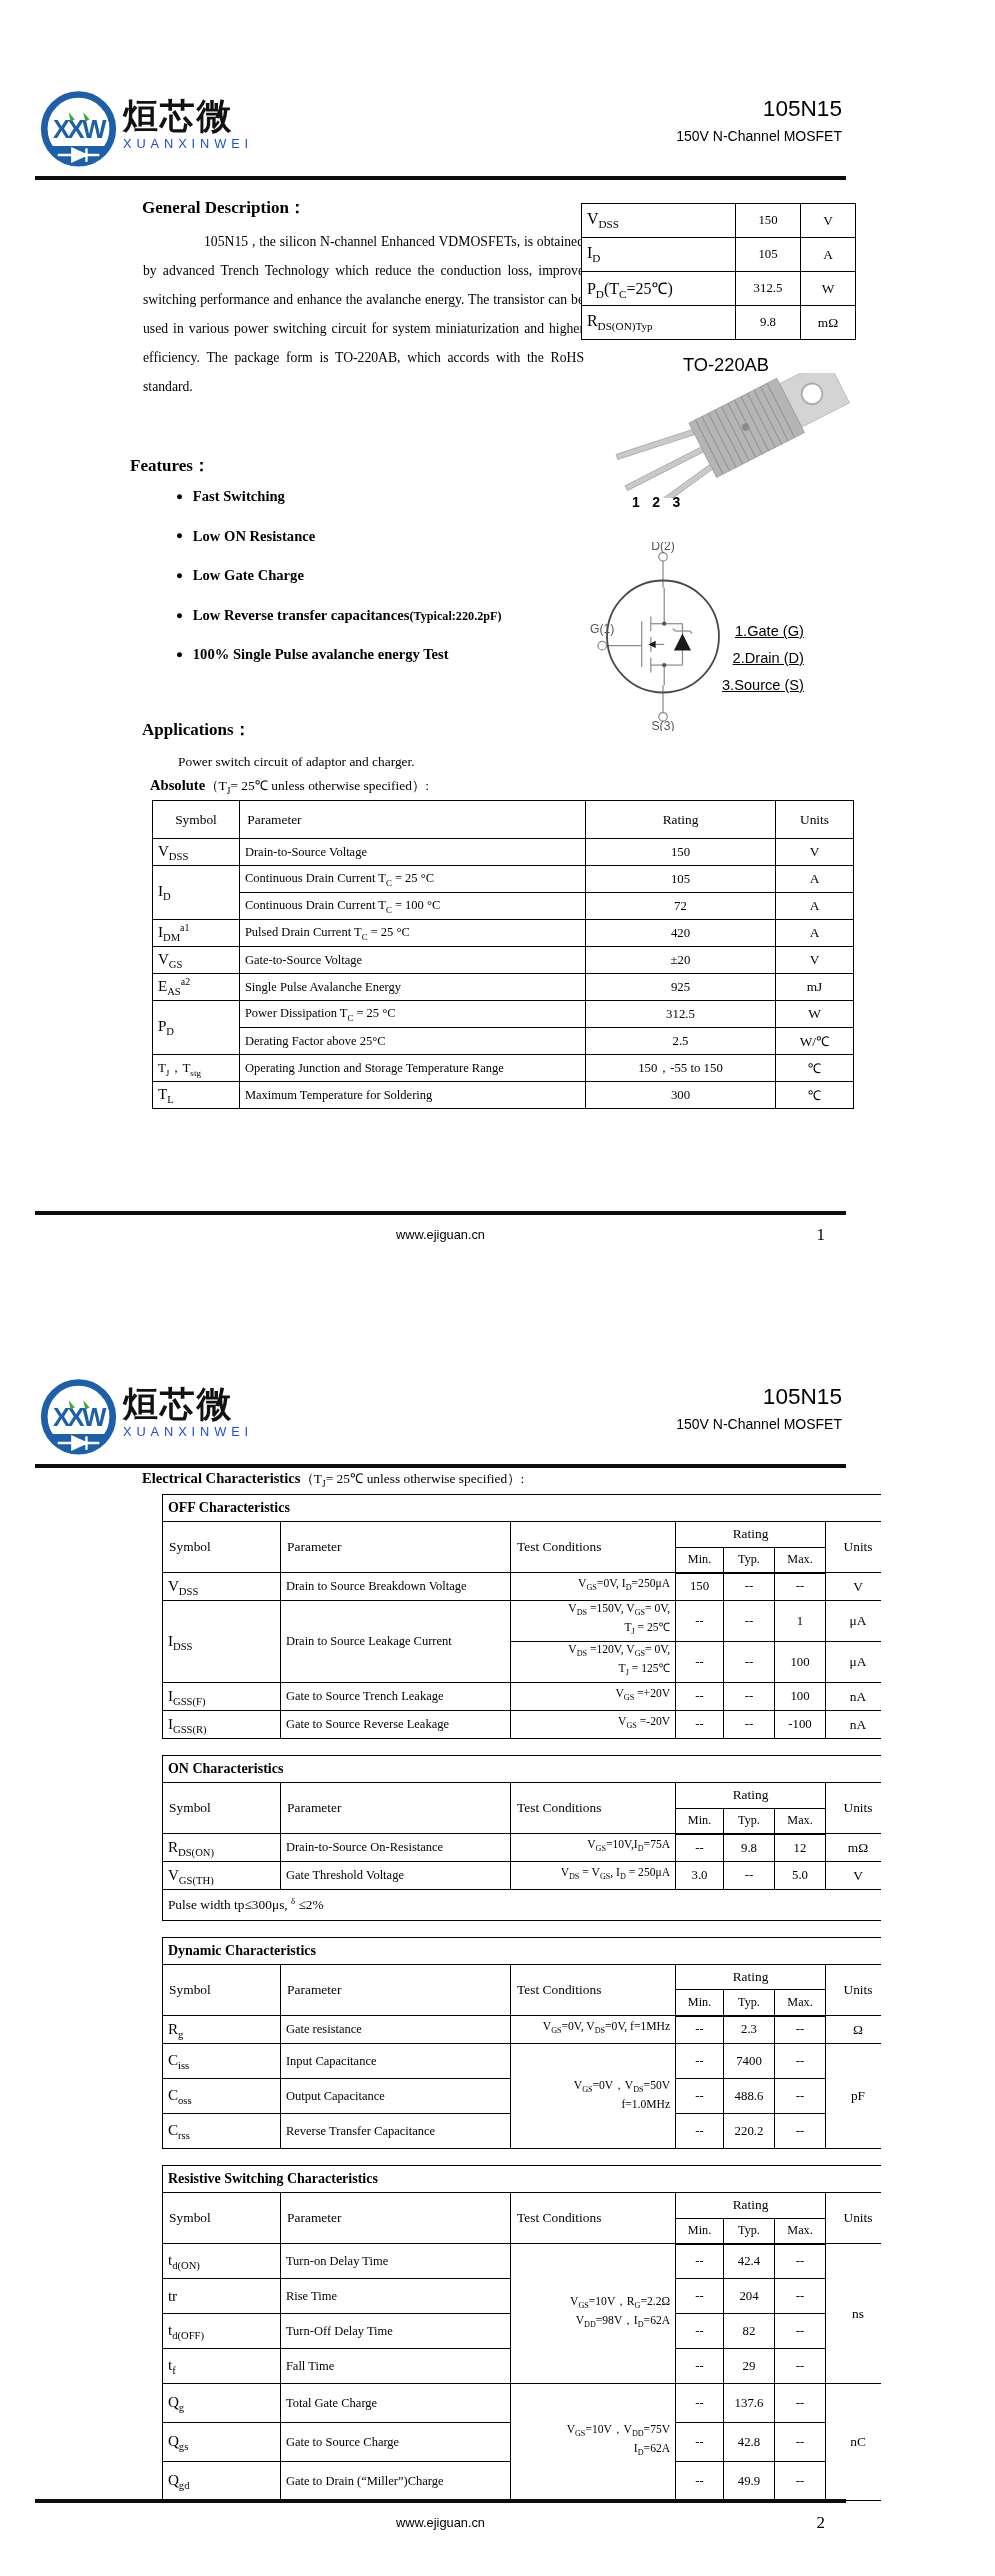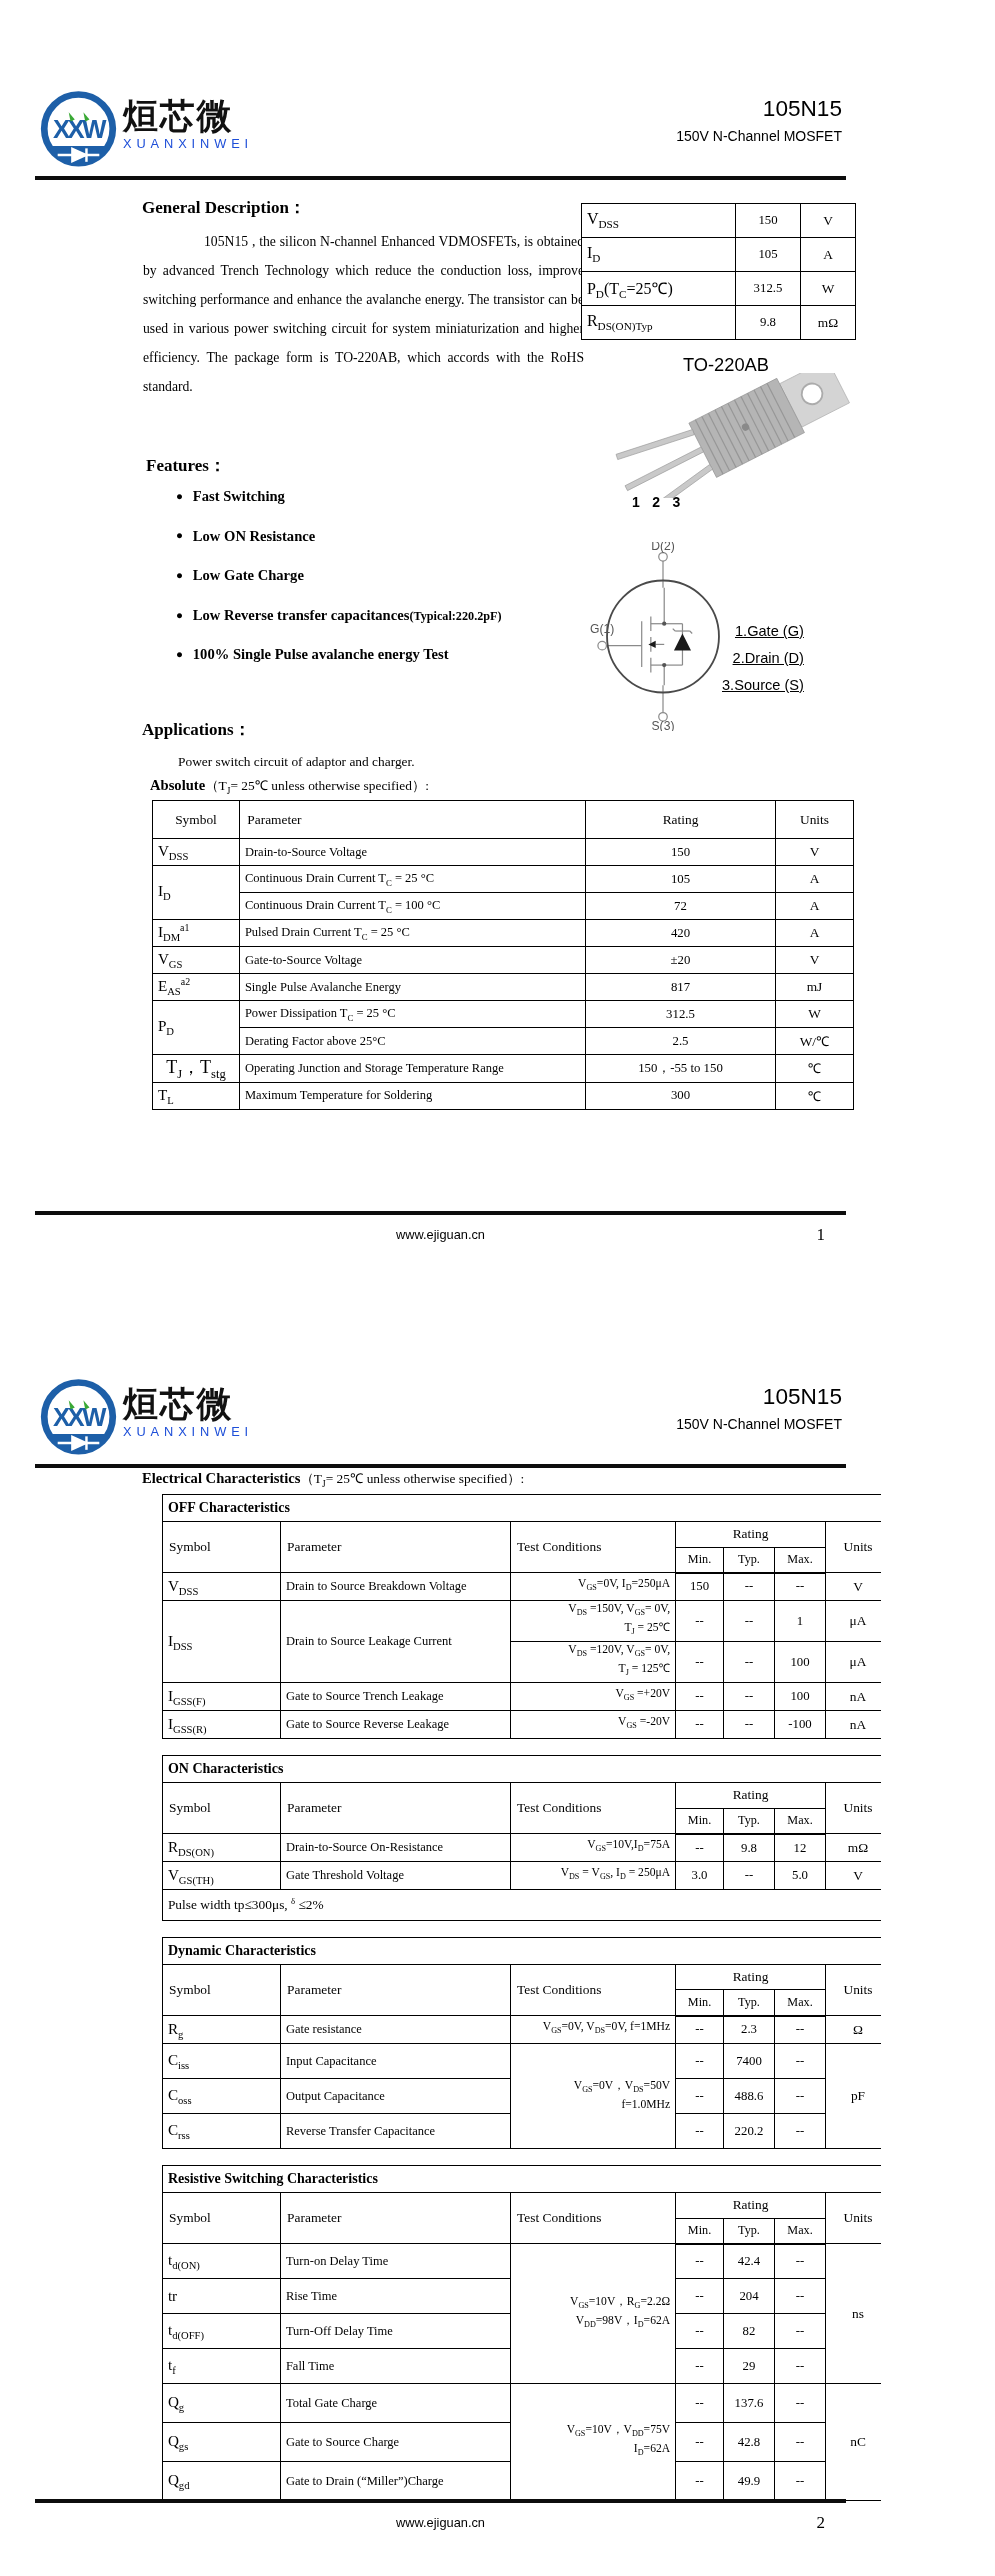"Features：" h2.sec { left: 146px -> 130px }
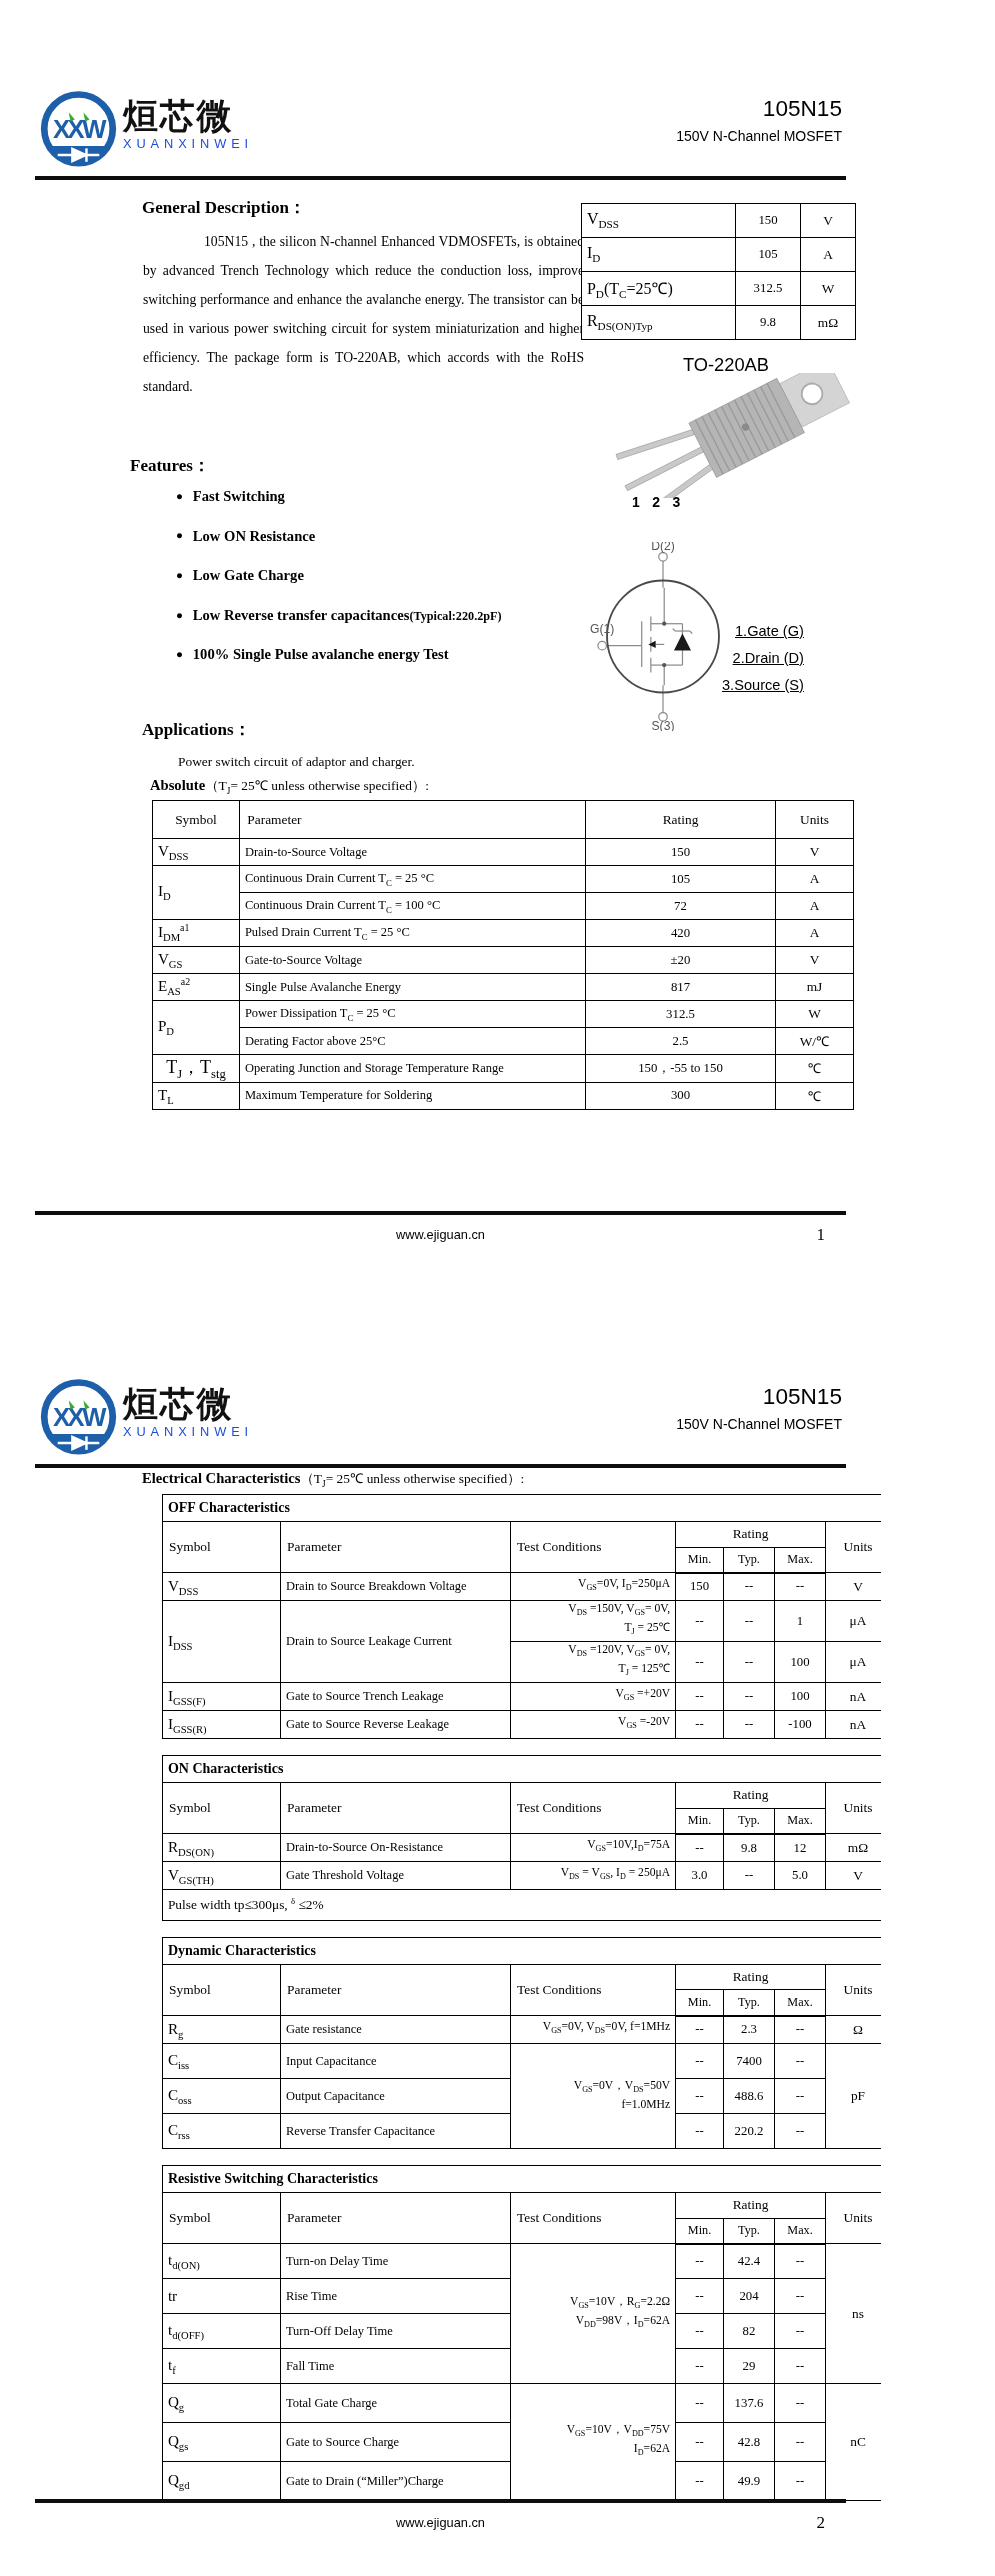"817" td.num { text: 817 -> 925 }
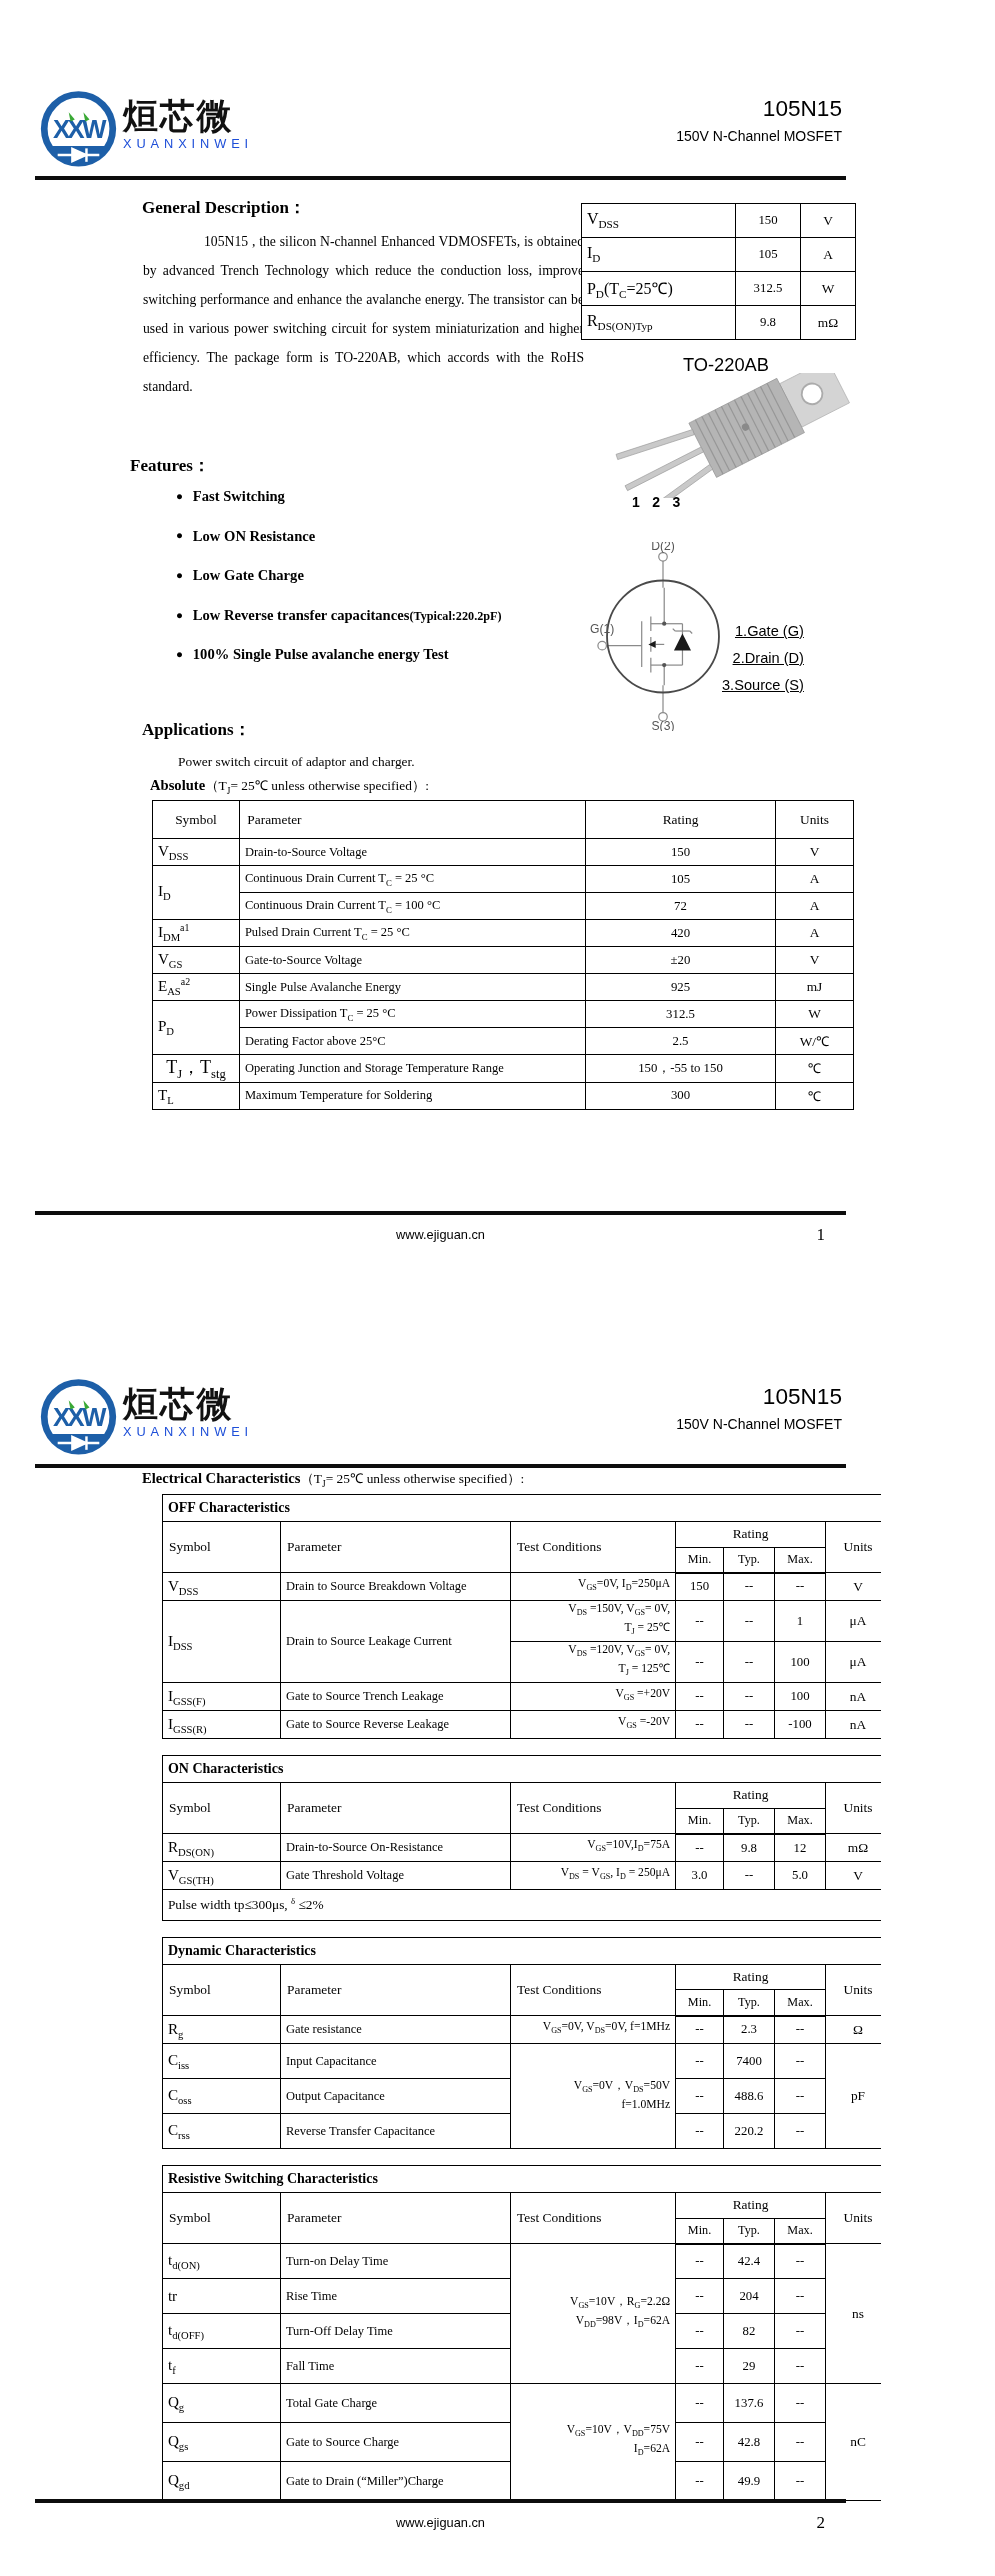"TJ，Tstg" td.sym { font-size: 18px -> 13px; text-align: center -> none }
